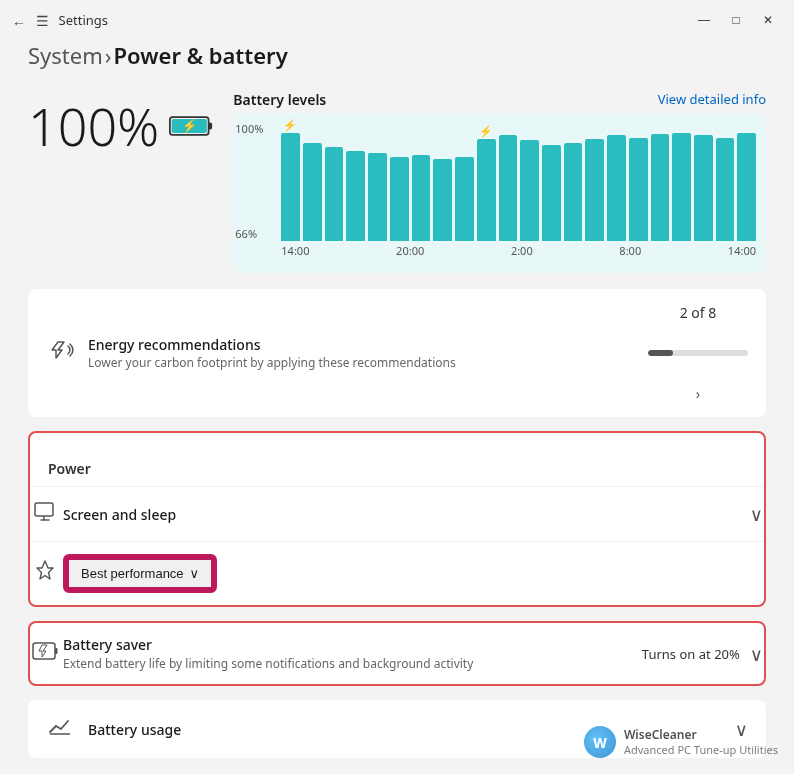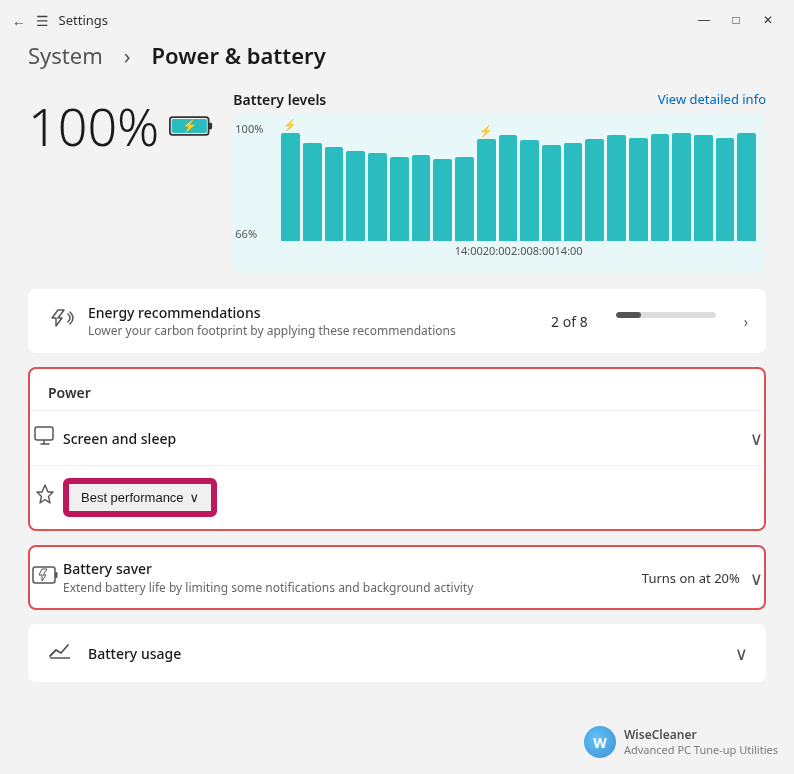"System" .breadcrumb { gap: 21px -> 2px }
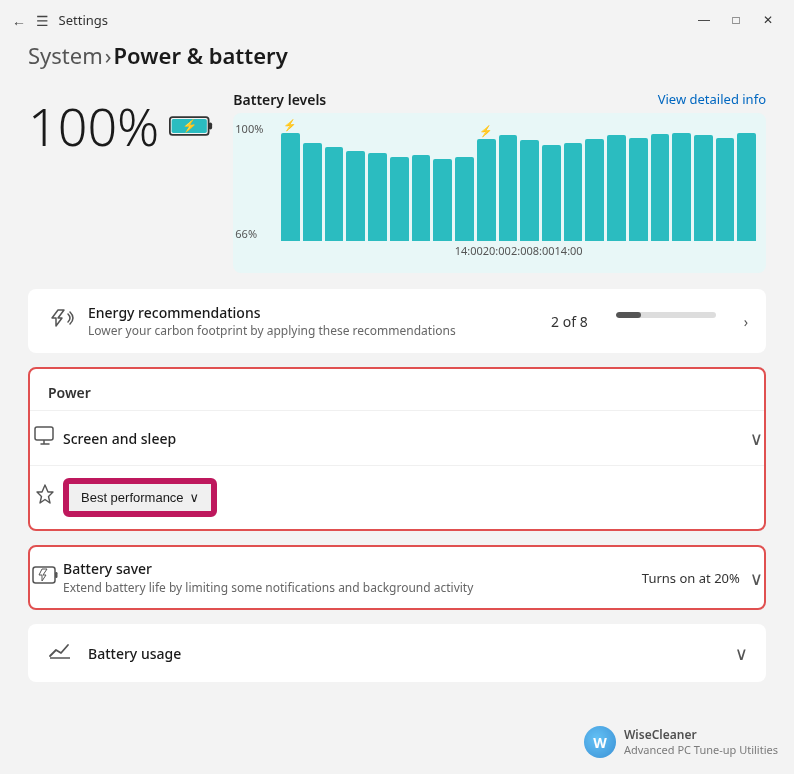"14:00" .chart-x-labels { justify-content: center -> space-between }
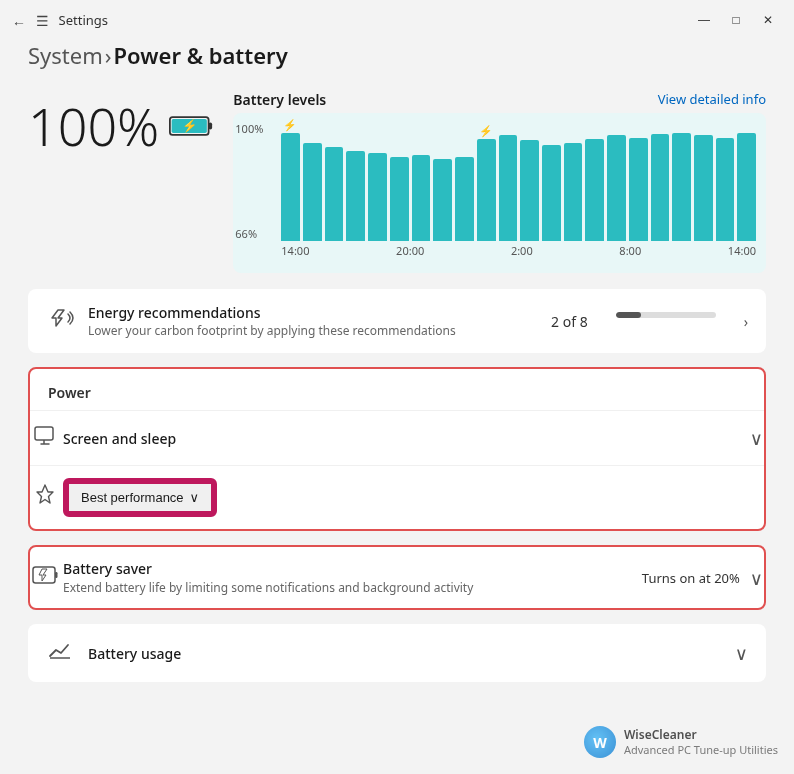"2 of 8" .energy-right { align-items: flex-start -> center; flex-direction: none -> column }
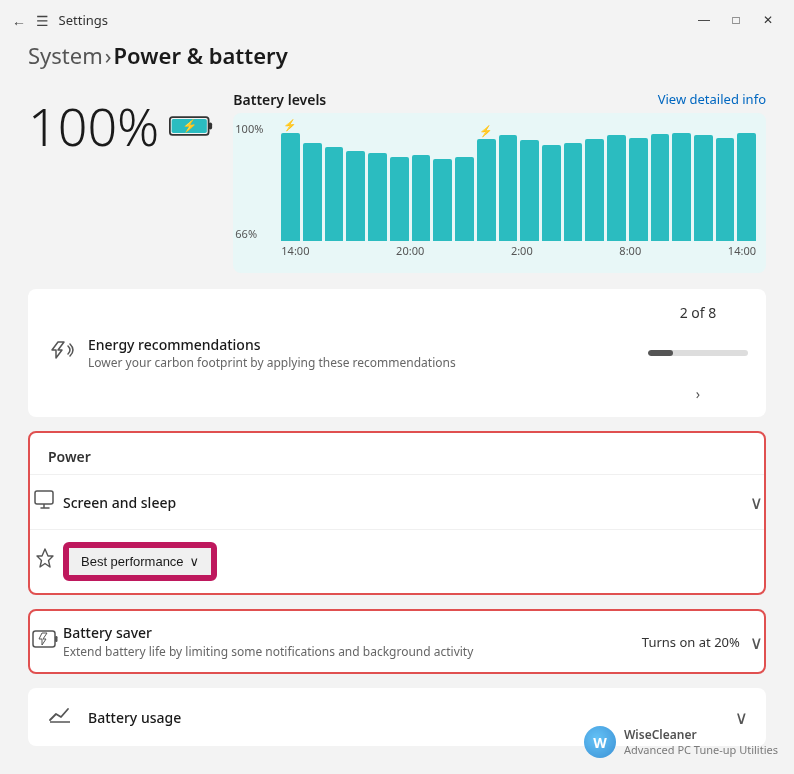"Power" .section-label { margin-top: none -> 12px }
